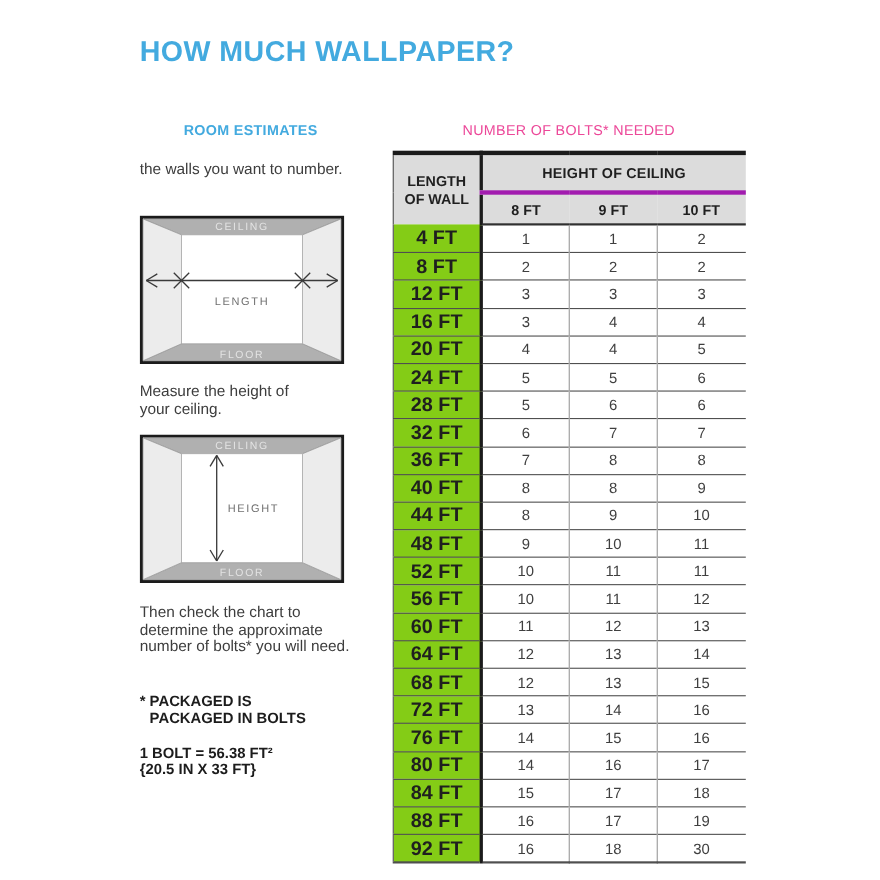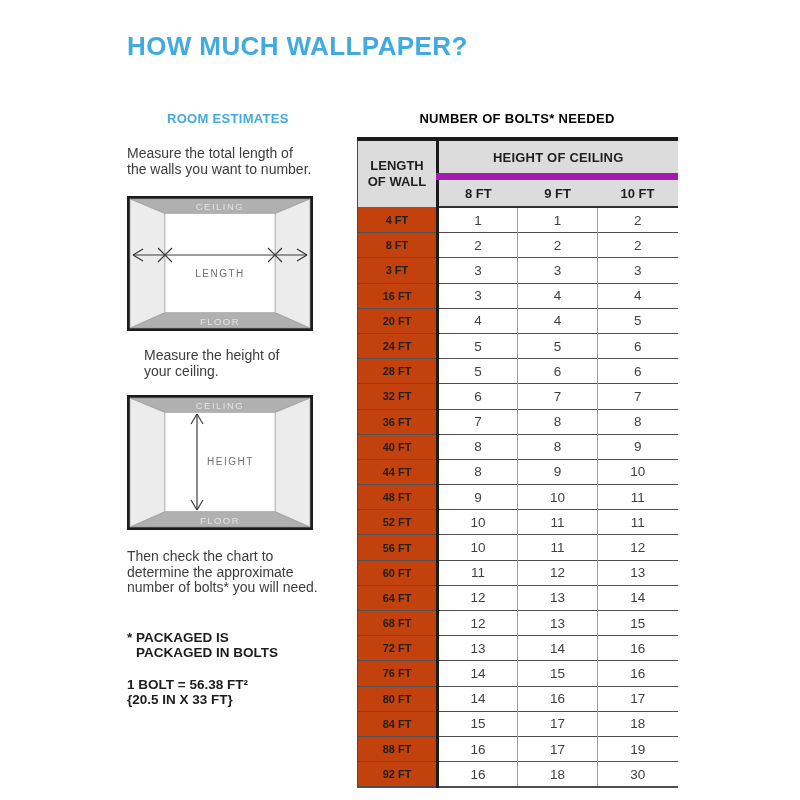"NUMBER OF BOLTS* NEEDED" .table-title { color: #000000 -> #ec4899; font-weight: 700 -> 400 }
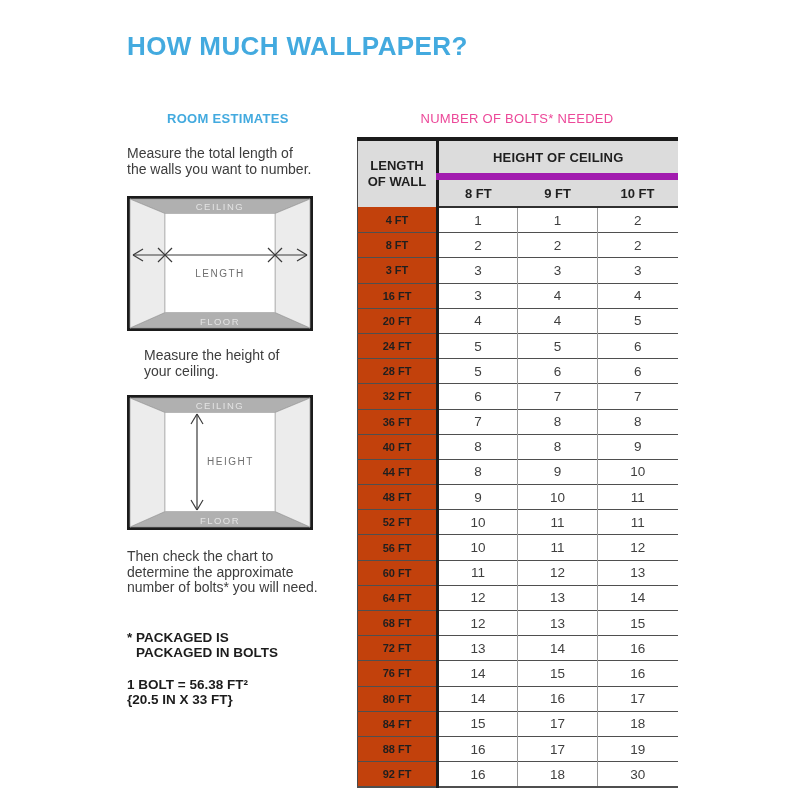"Measure the total length of" div { html: <div>Measure the total length of</div> -> none }
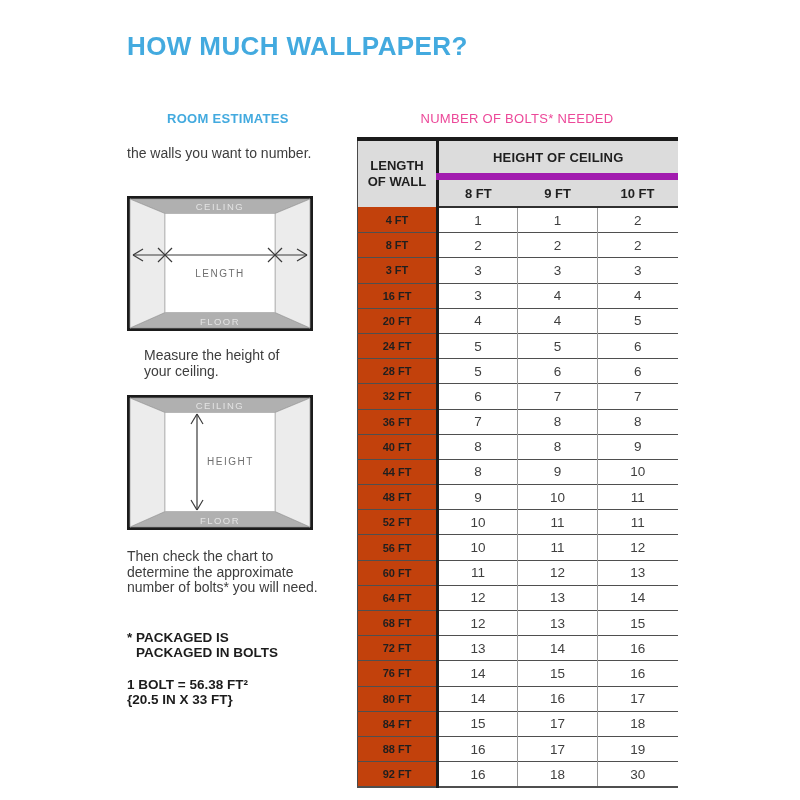"HEIGHT OF CEILING" th.group-head { border-bottom: 7px solid #a21caf -> 4px solid #a21caf }
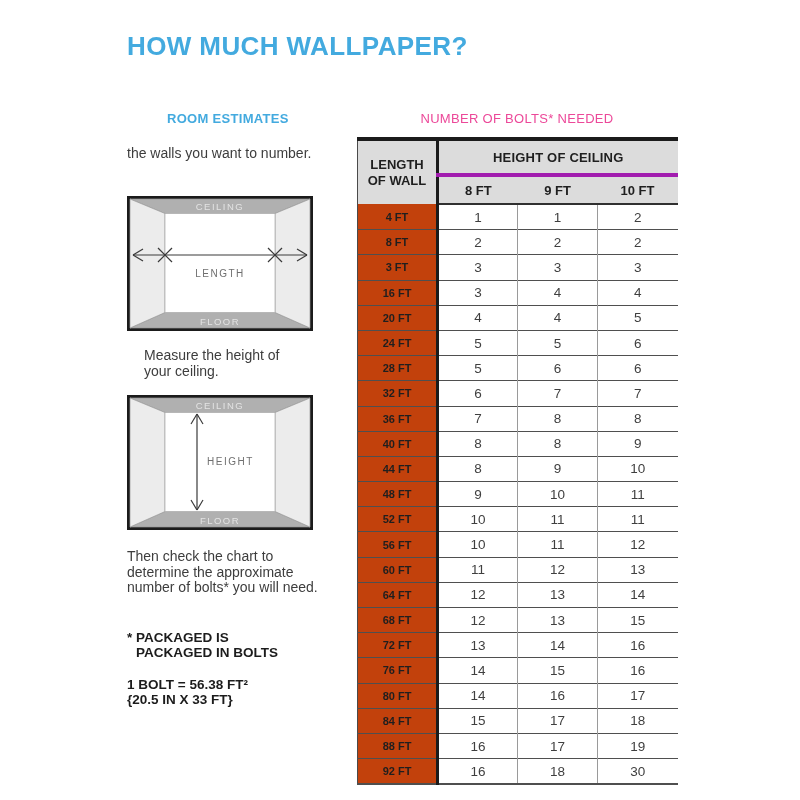"4 FT" tbody td.wall-col { background: #c2410c -> #84cc16; font-size: 11px -> 18px }
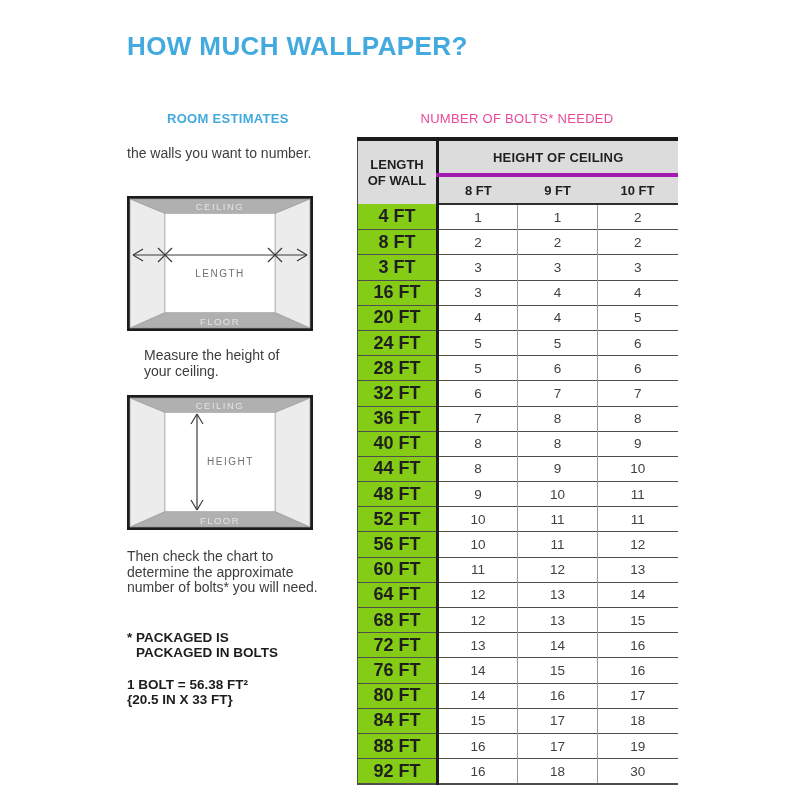"3 FT" td.wall-col { text: 3 -> 12 }
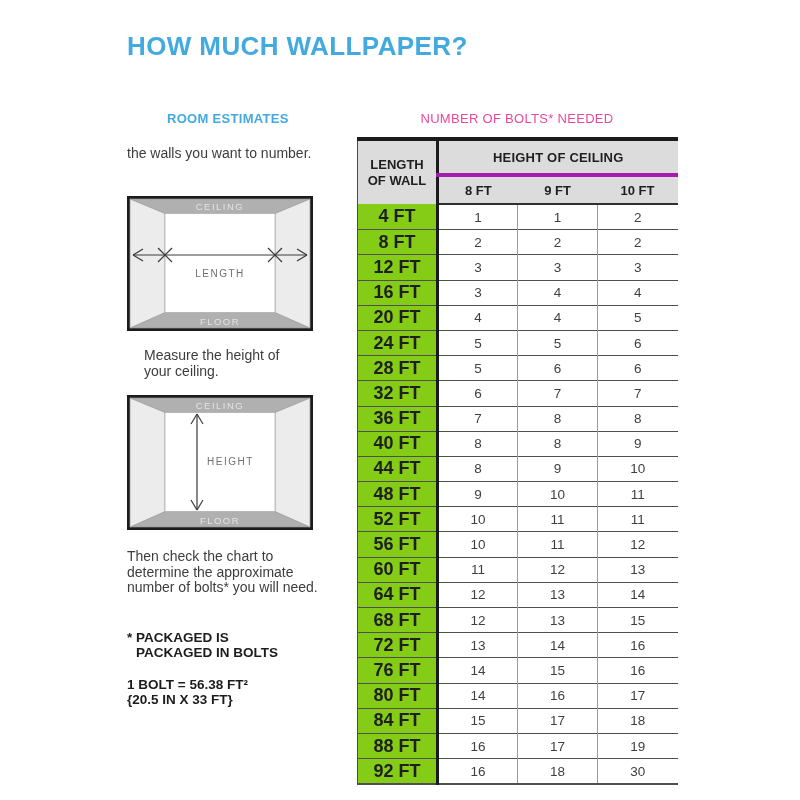"Measure the height of" div.abs { left: 144px -> 127px }
